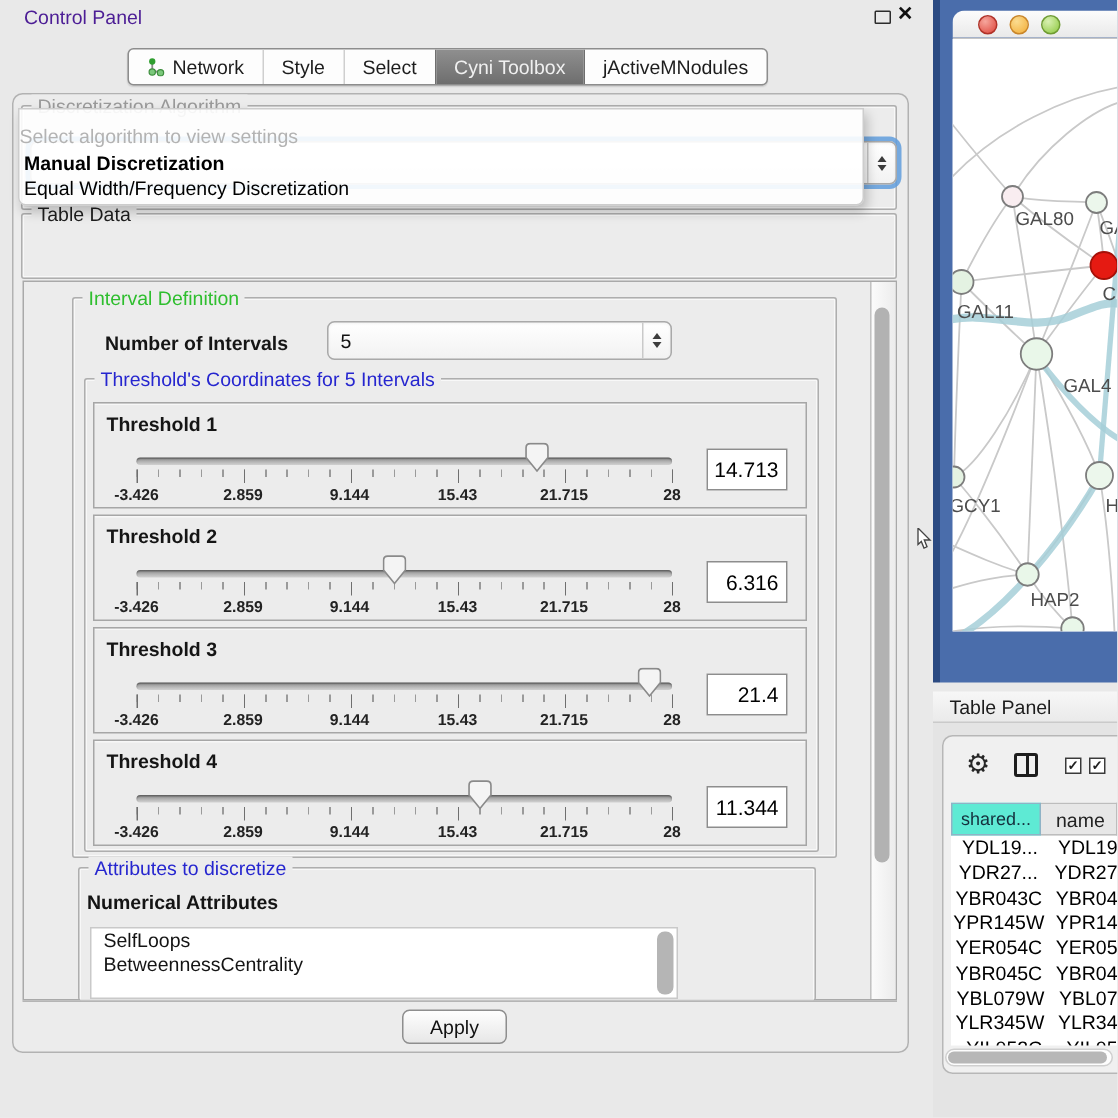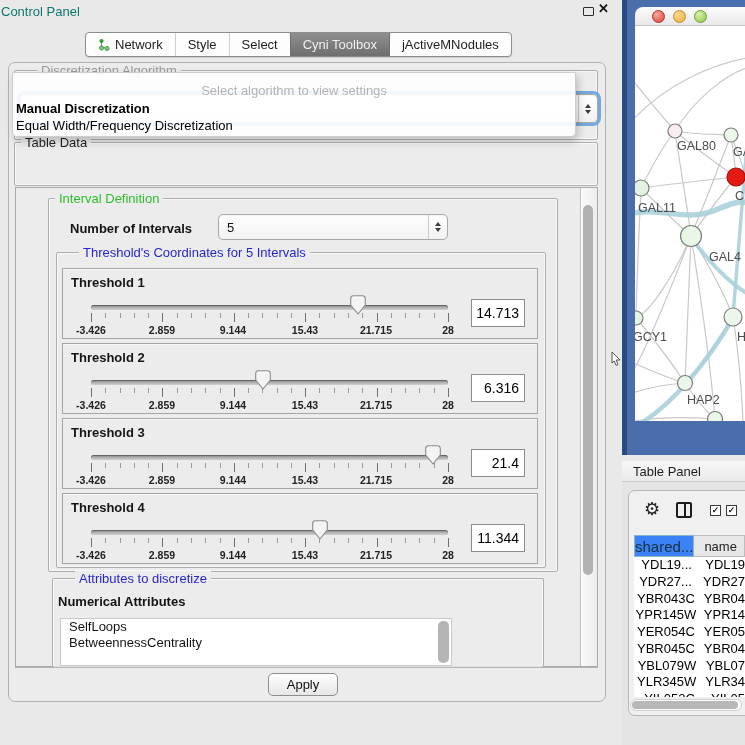"Control Panel" .cp-title { color: #0f766e -> #4c1d95; left: 1px -> 16px }
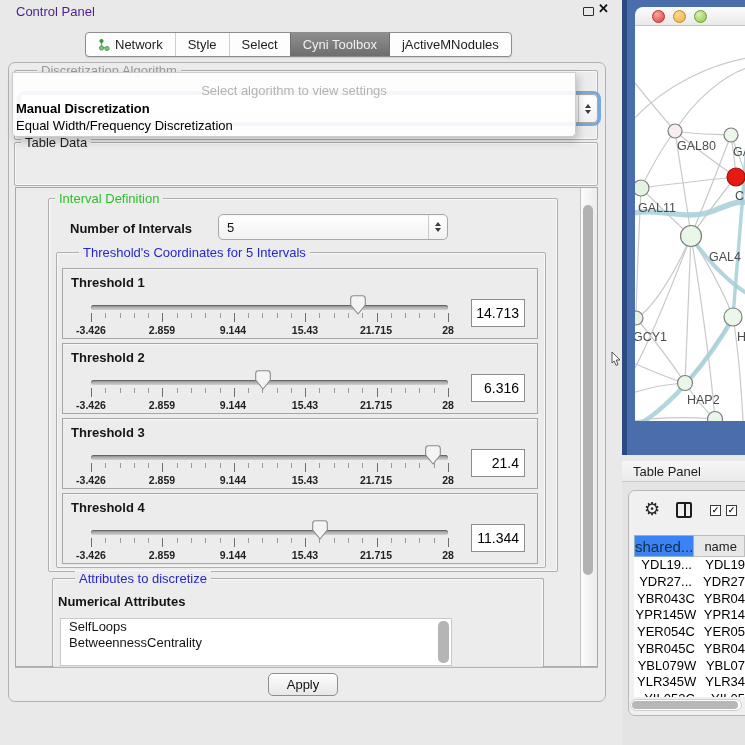"Discretization Algorithm" .gt-blue { margin-left: 16px -> none }
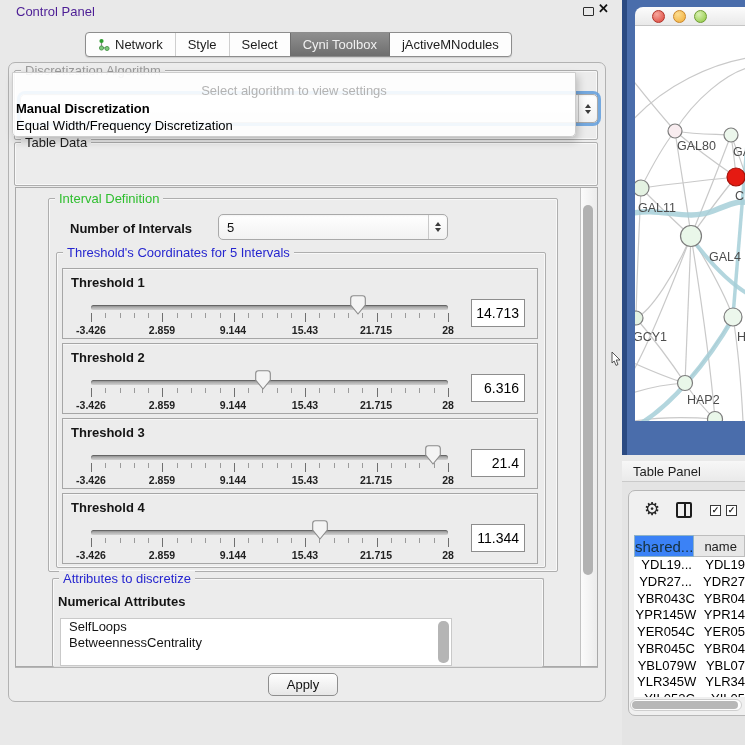"Select algorithm to view settings" .popup-ph { text-align: center -> left }
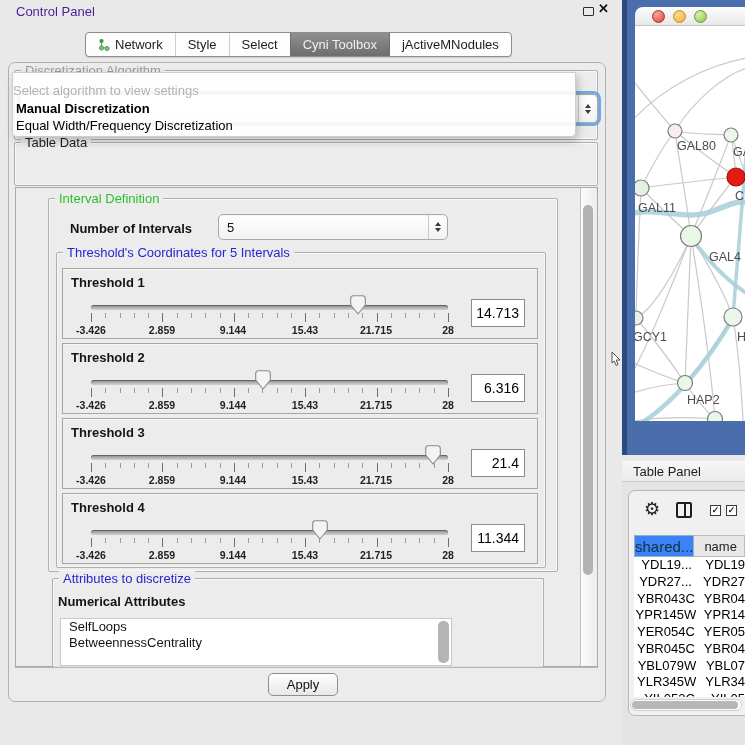"shared..." .th1 { background: #3b82f6 -> #5eead4; font-size: 15px -> 12px }
